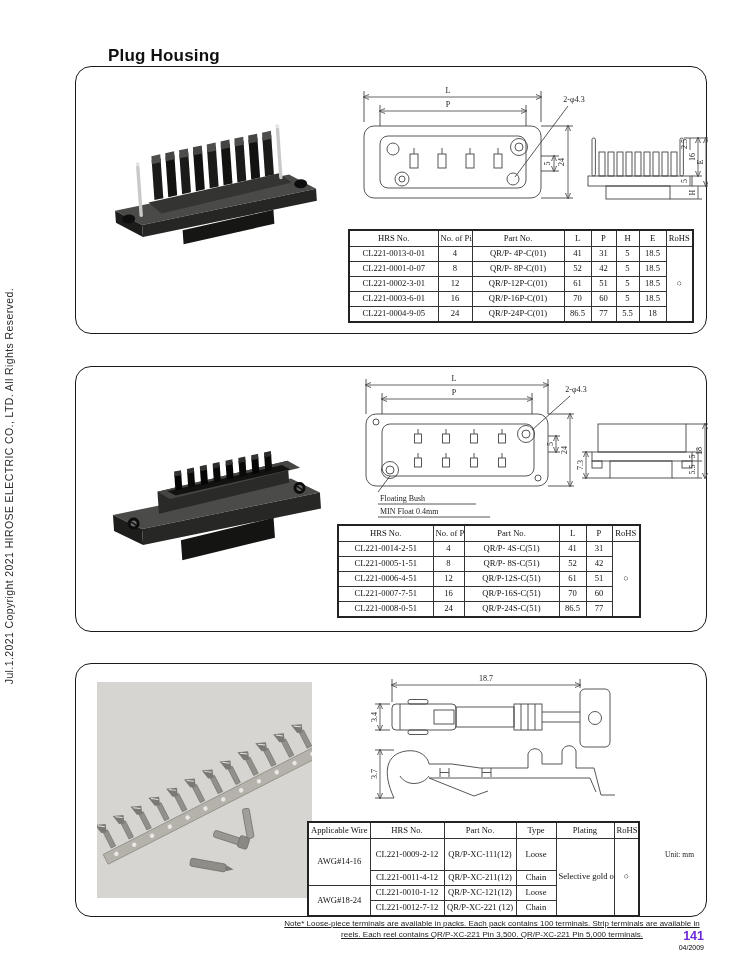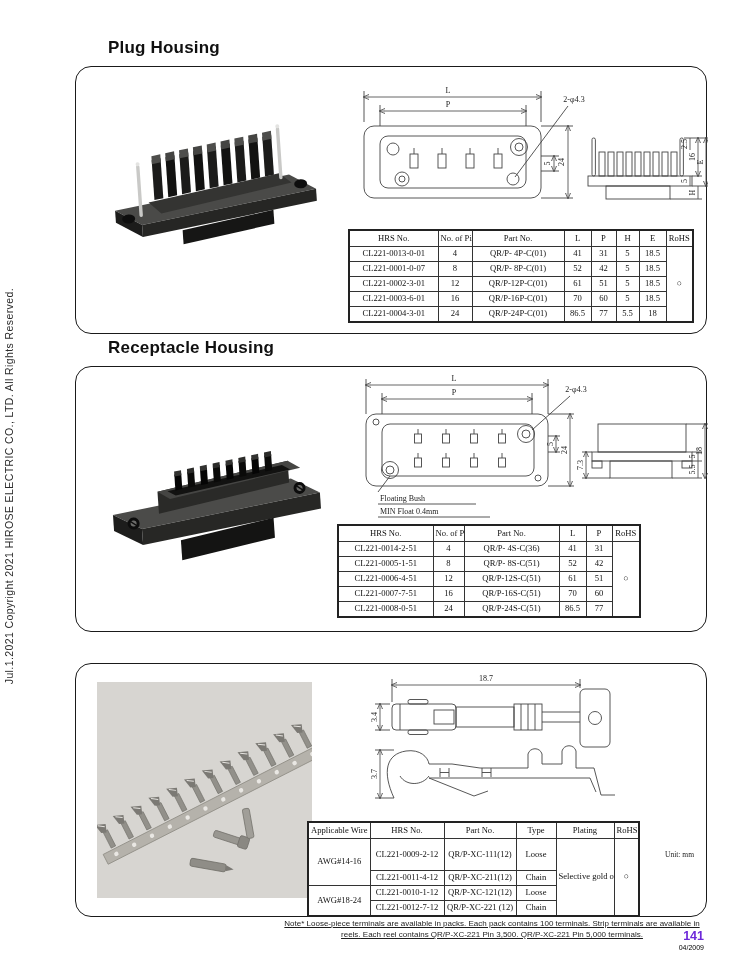"Plug Housing" div.sec-title { top: 38px -> 46px }
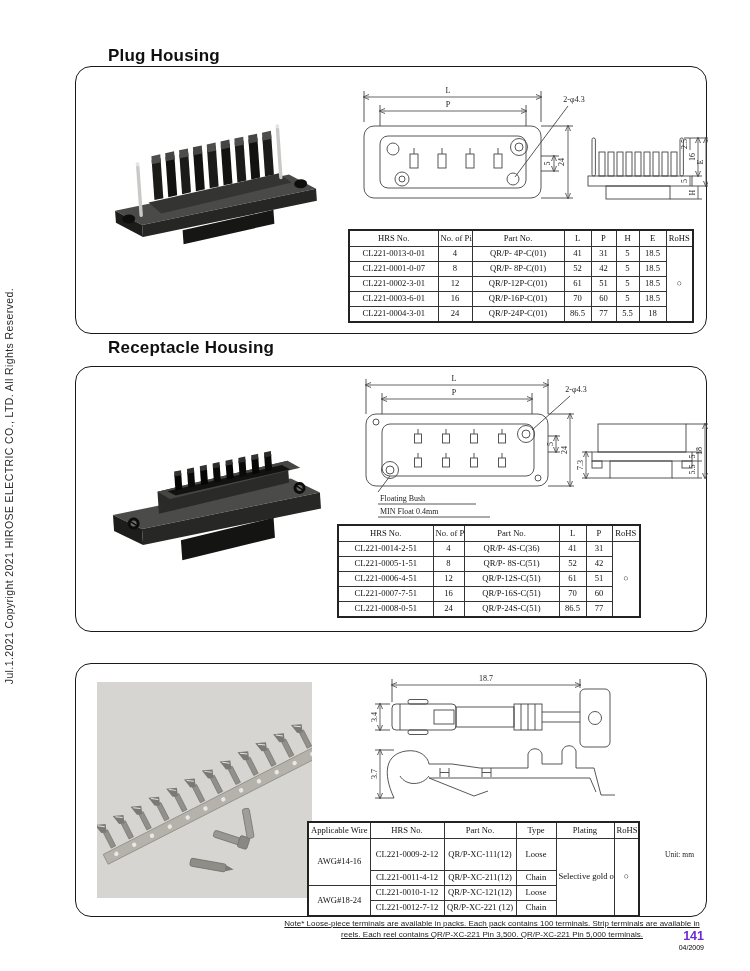"CL221-0004-3-01" td { text: CL221-0004-3-01 -> CL221-0004-9-05 }
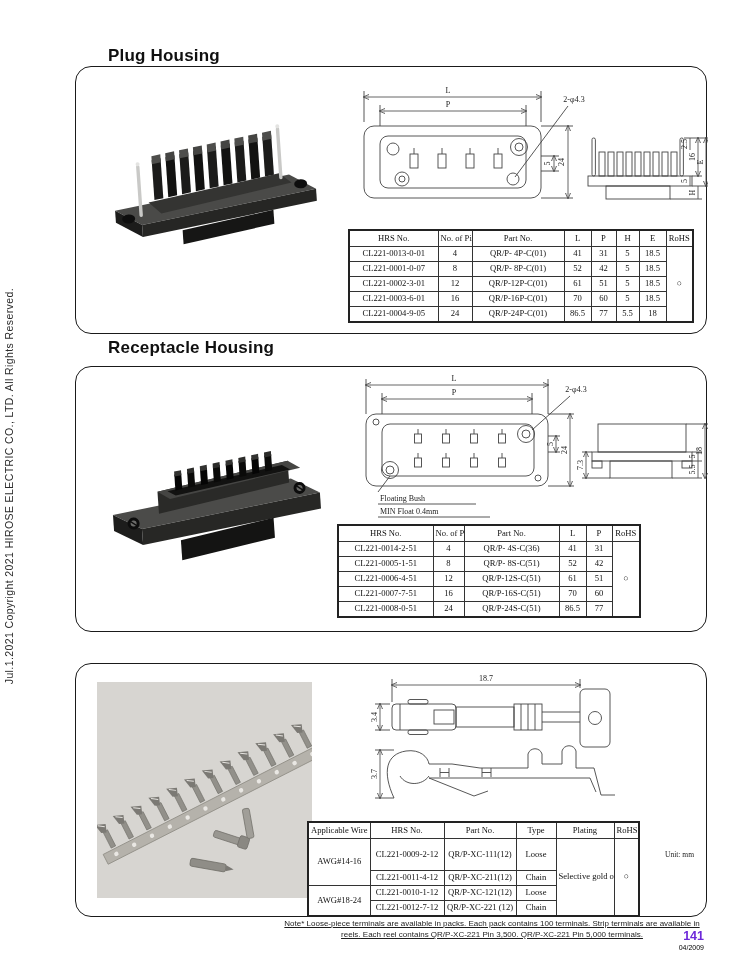"Receptacle Housing" div.sec-title { html: <div>Receptacle Housing</div> -> none }
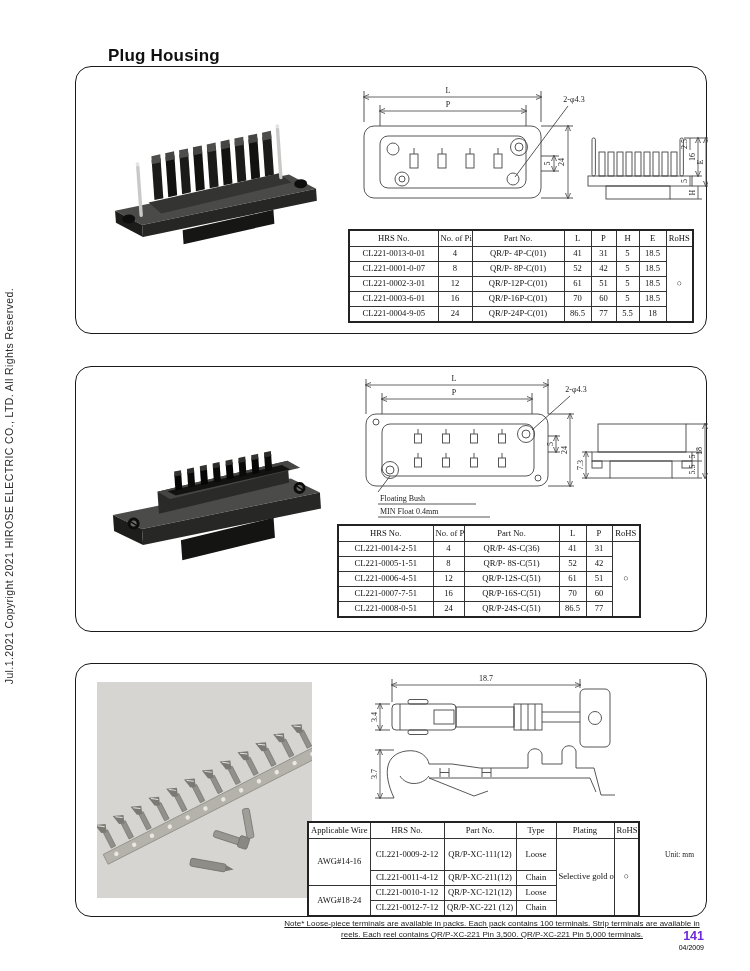"QR/P- 4S-C(36)" td { text: 36 -> 51 }
